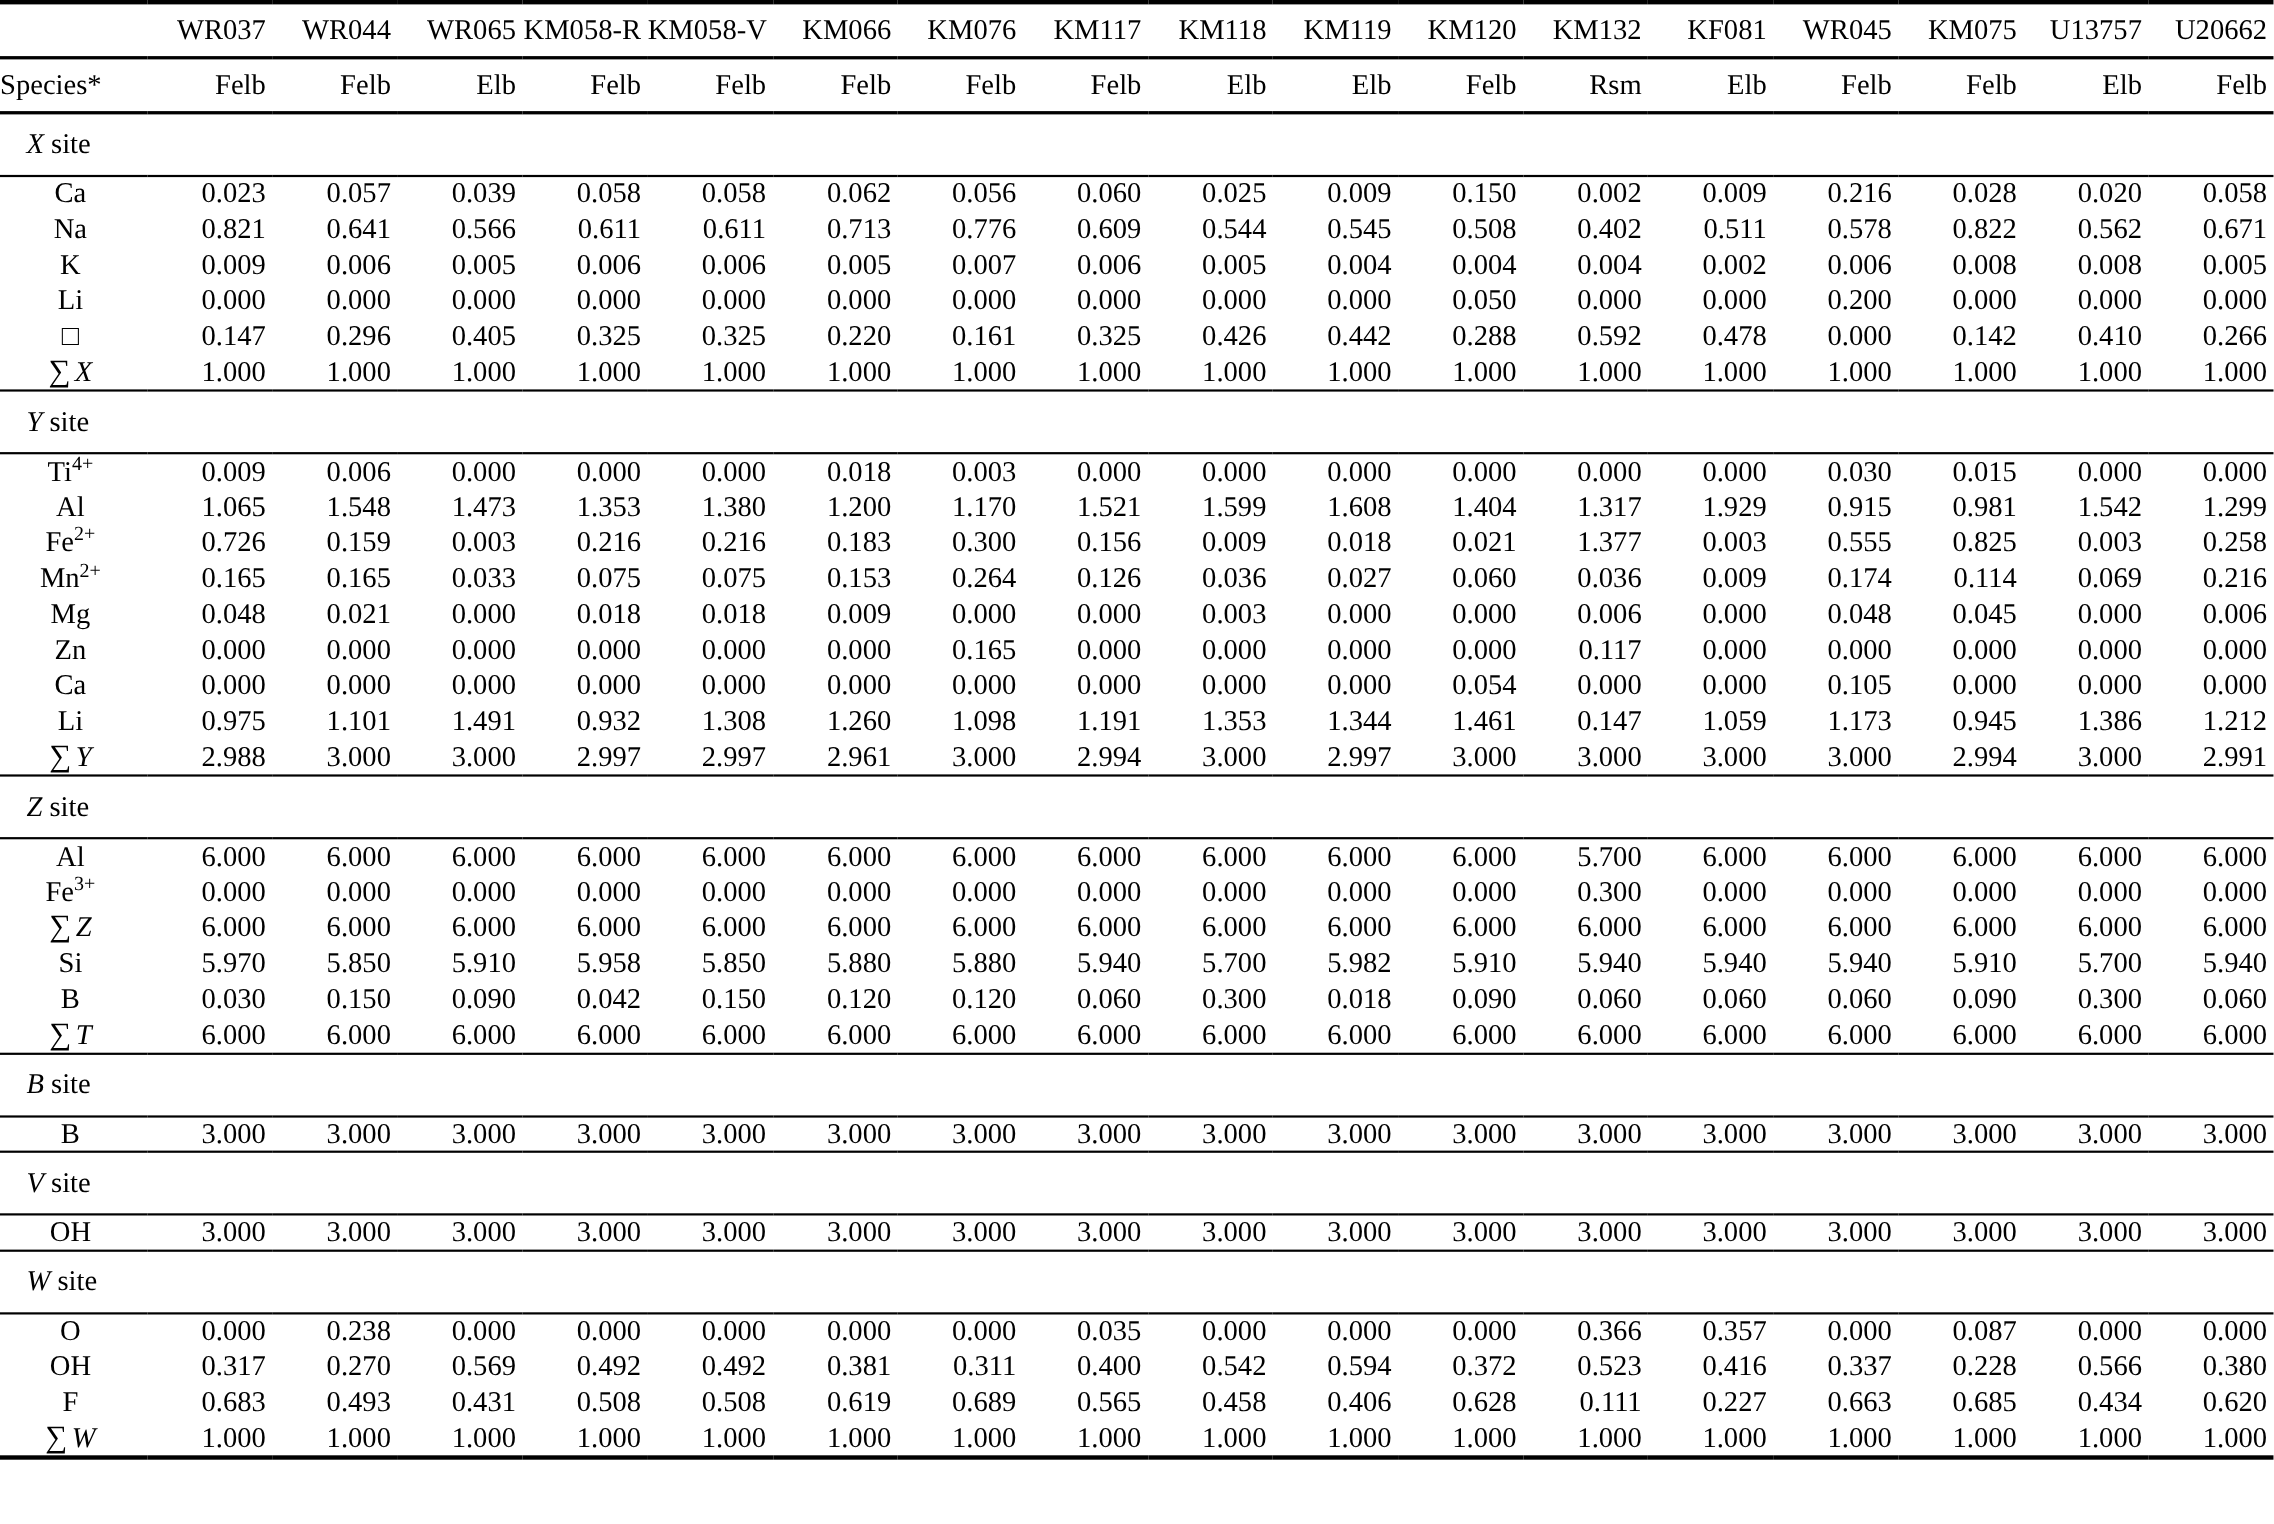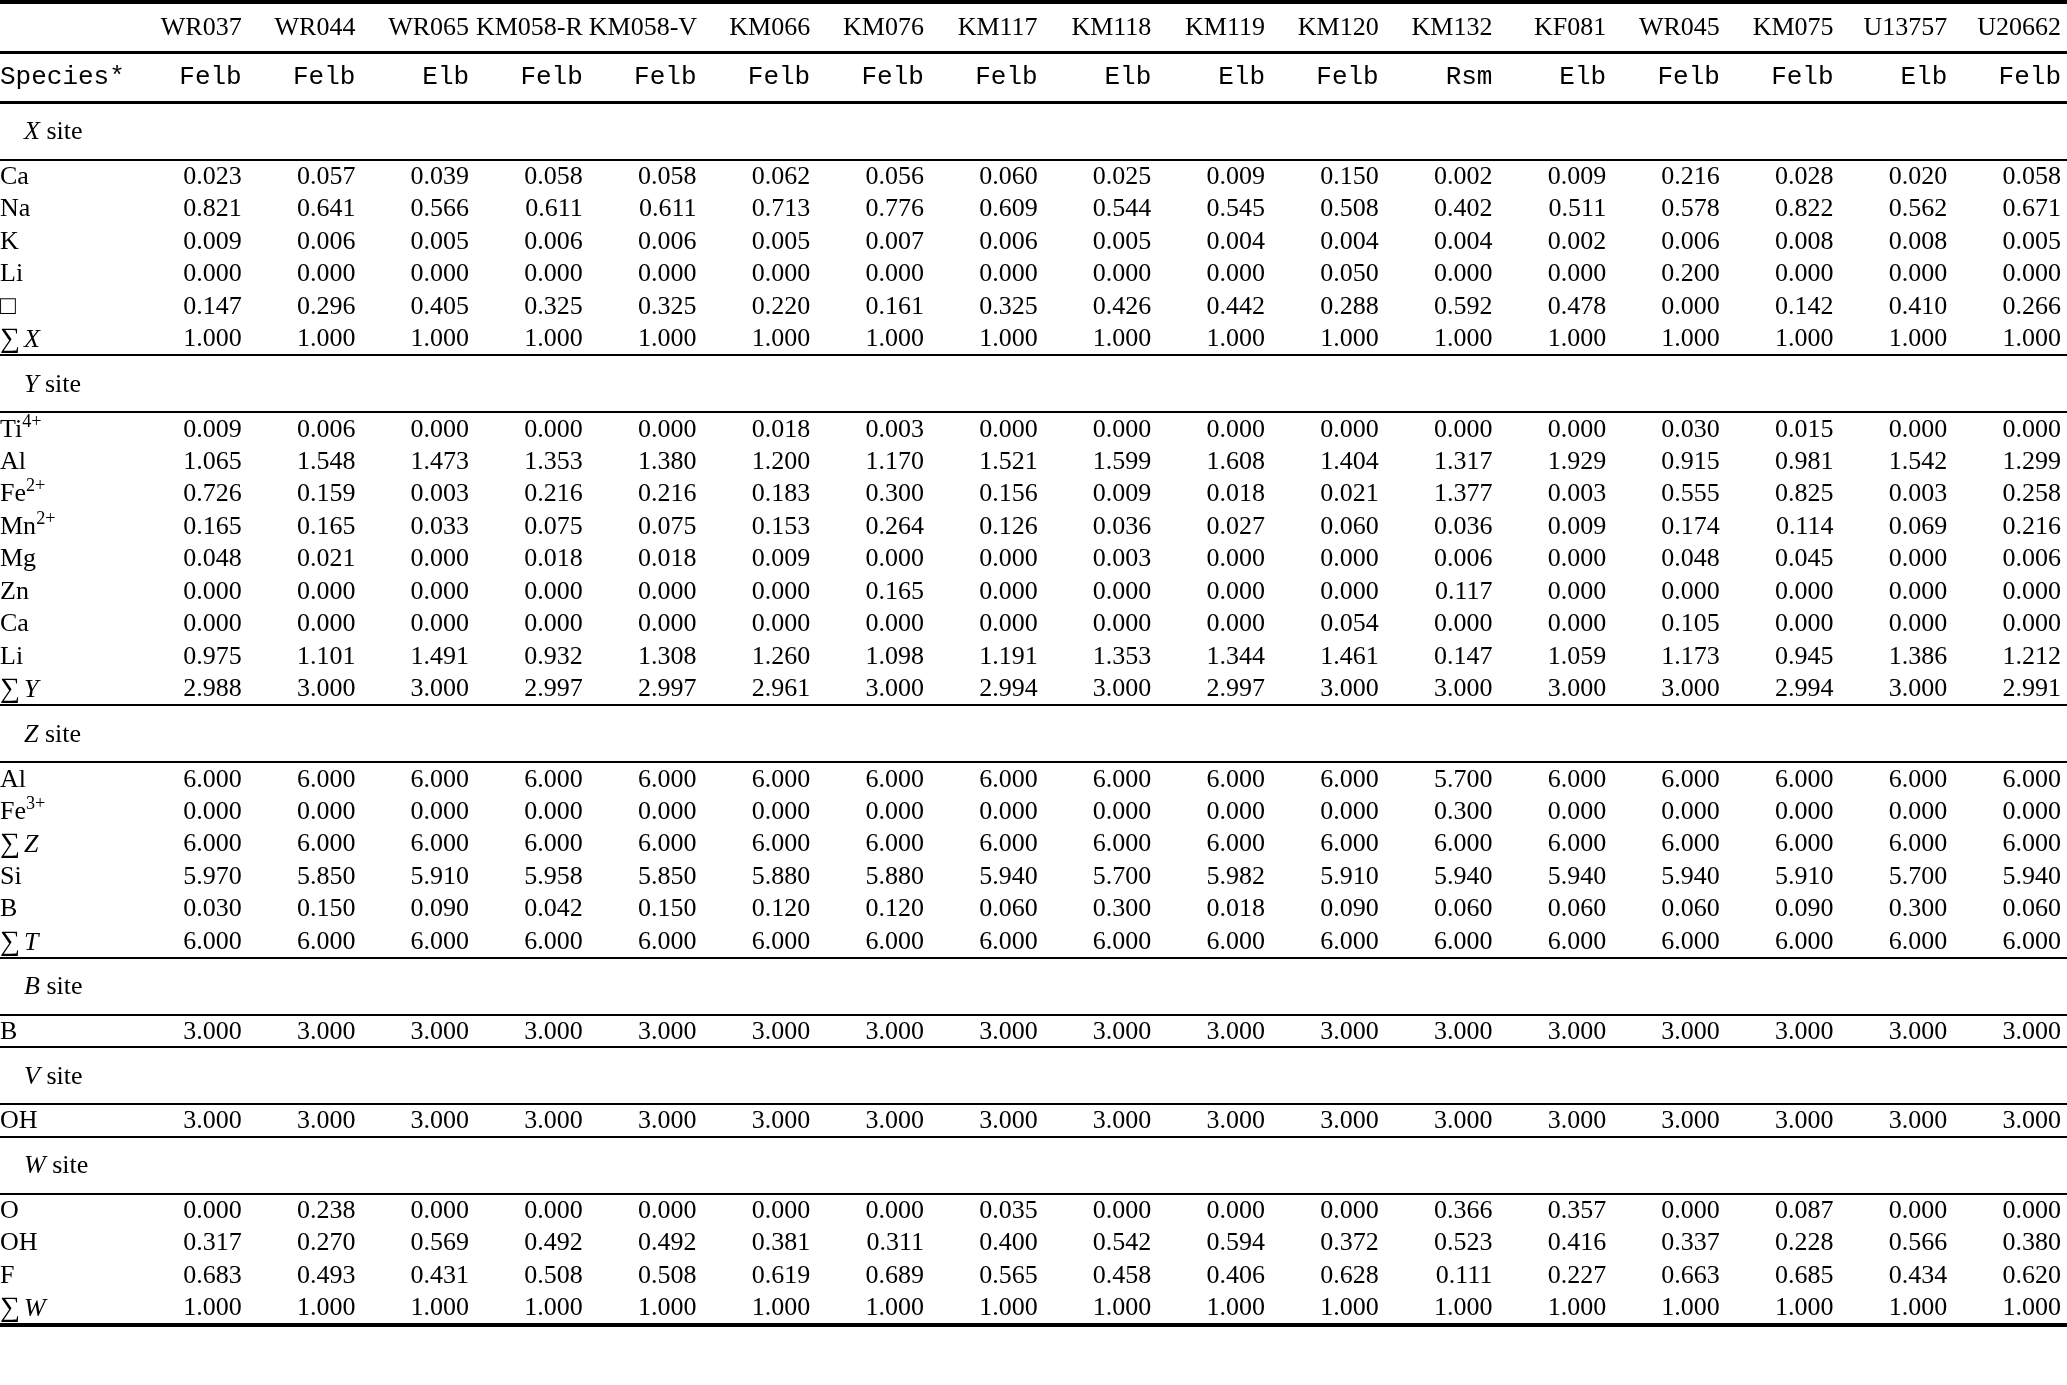"Species*" tr.species-row { font-family: Liberation Mono, monospace -> none }
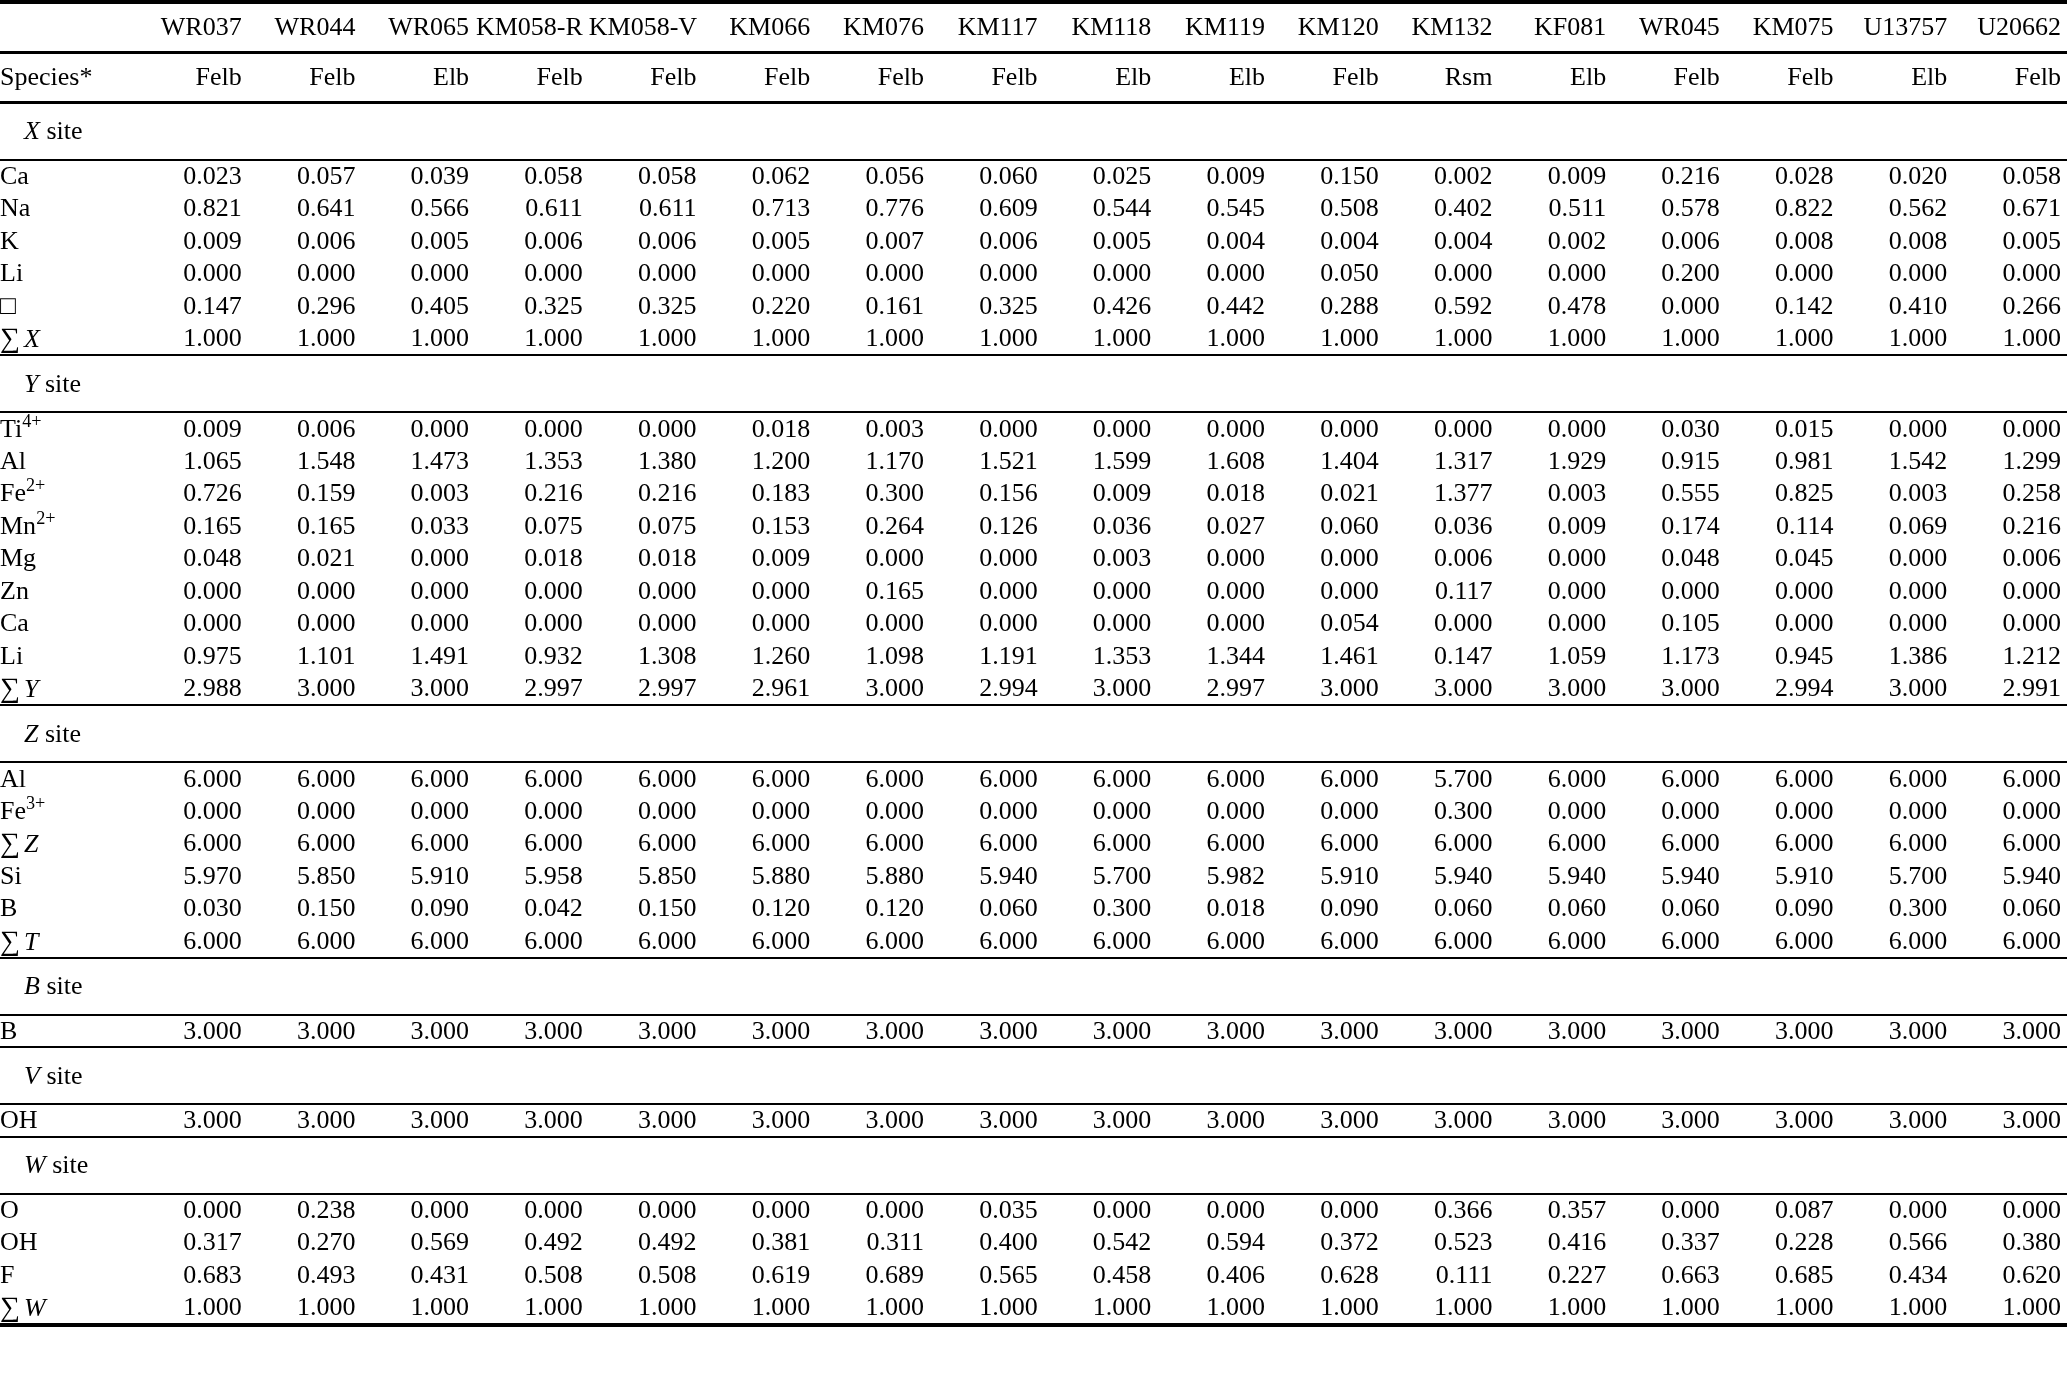"Ca" td.row-label { text-align: left -> center }
